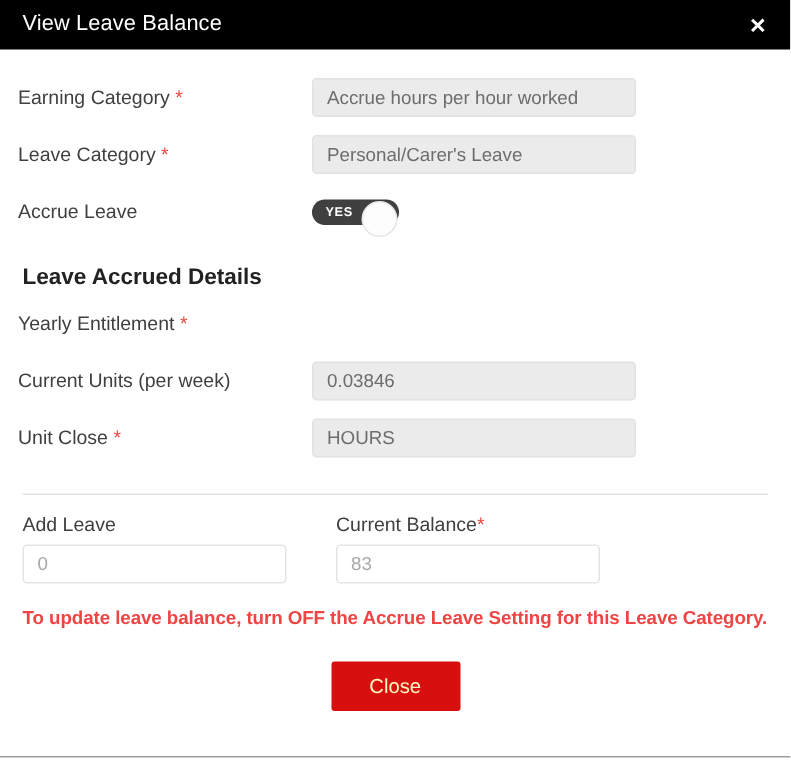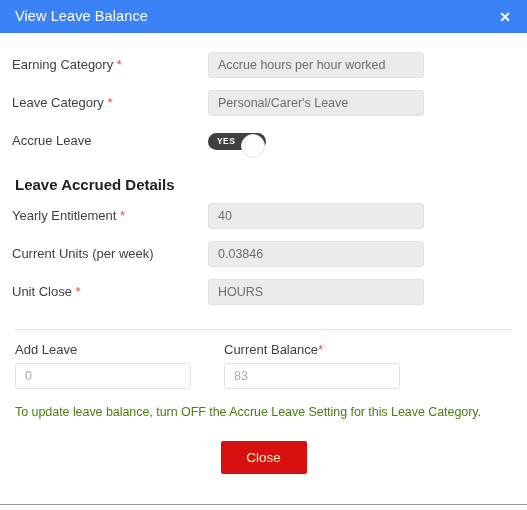"View Leave Balance" .modal-header { background: #3b82f6 -> #000000 }
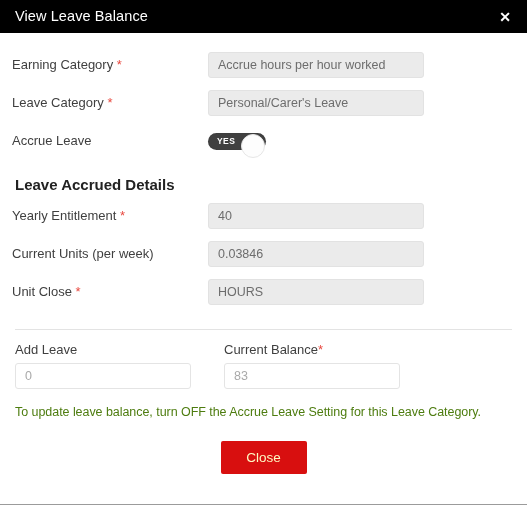"40" div.field-disabled { html: <div> <span>40</span> </div> -> none }
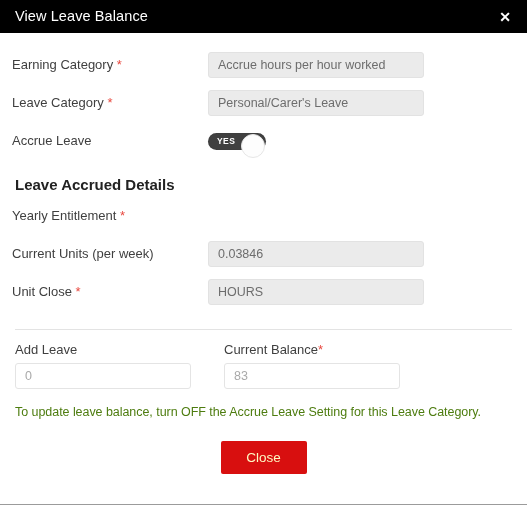"To update leave balance, turn" .warning-text { color: #4d7c0f -> #ef4444; font-weight: normal -> bold }
